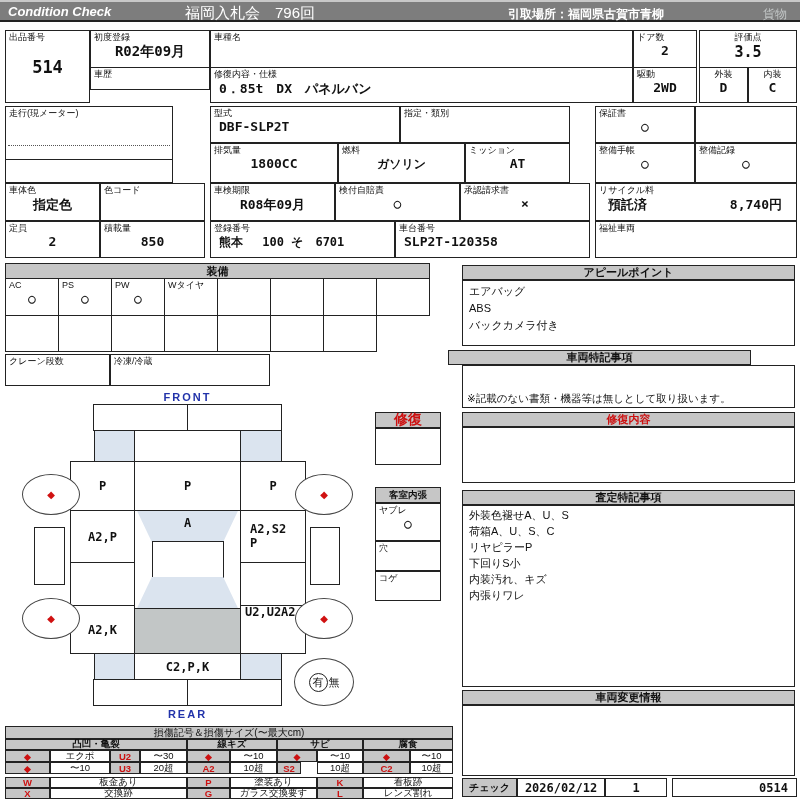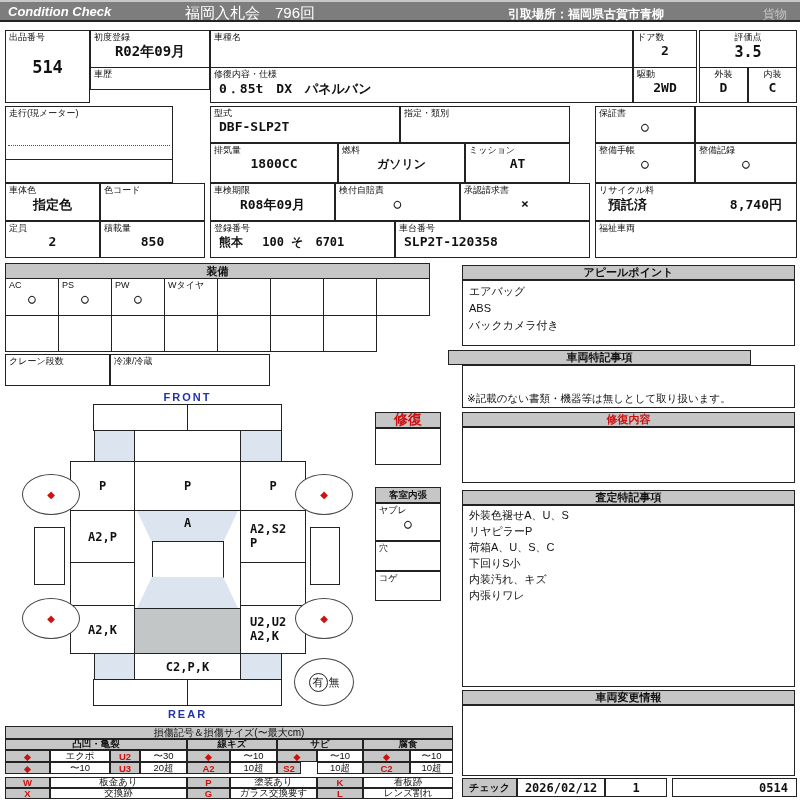"リヤピラーP" div { order: before "荷箱A、U、S、C" -> after "荷箱A、U、S、C" }
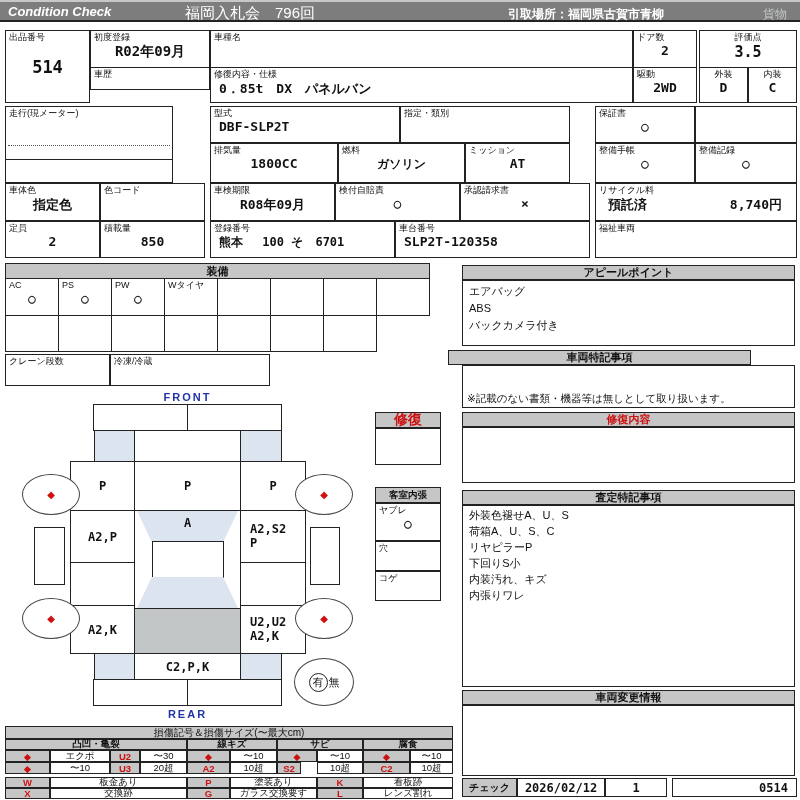"U2,U2" div.cell { flex-direction: column -> row }
